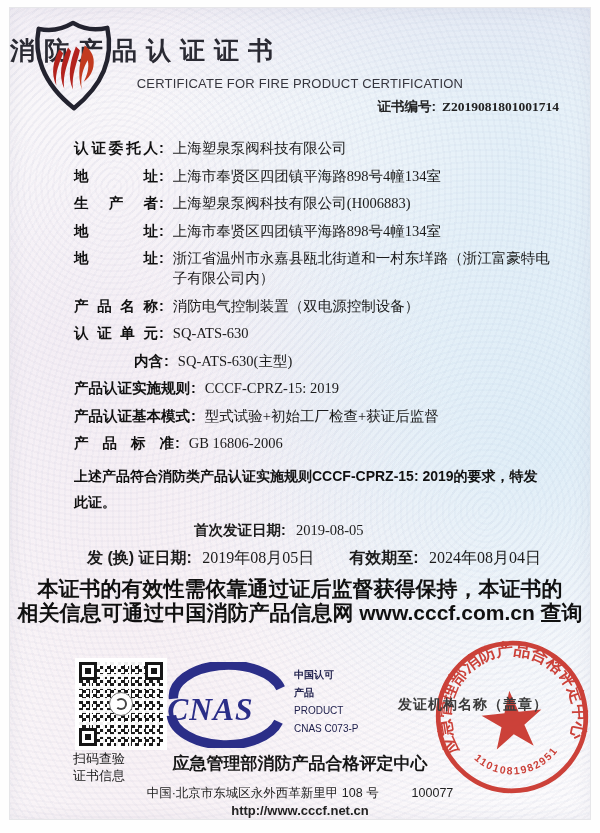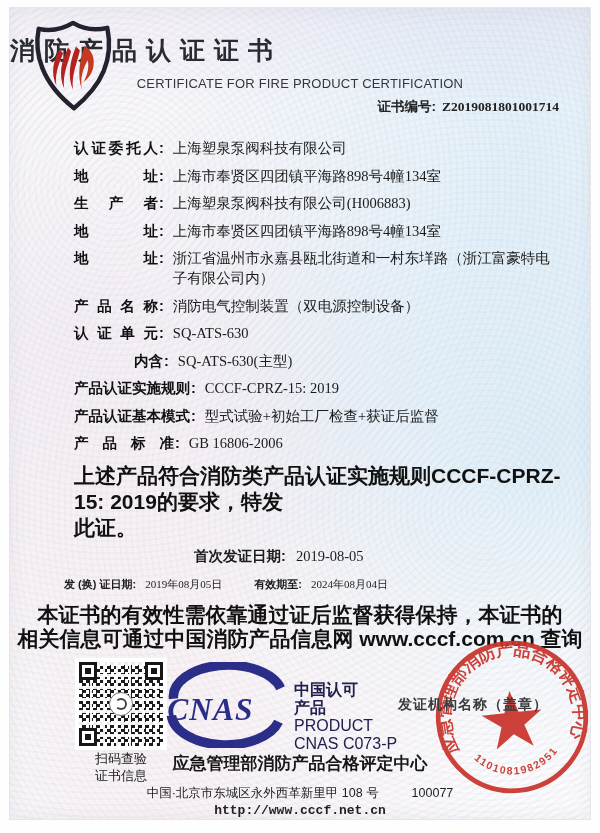"上述产品符合消防类产品认证实施规则CCCF-CPRZ-15:" .statement { font-size: 21px -> 14px }
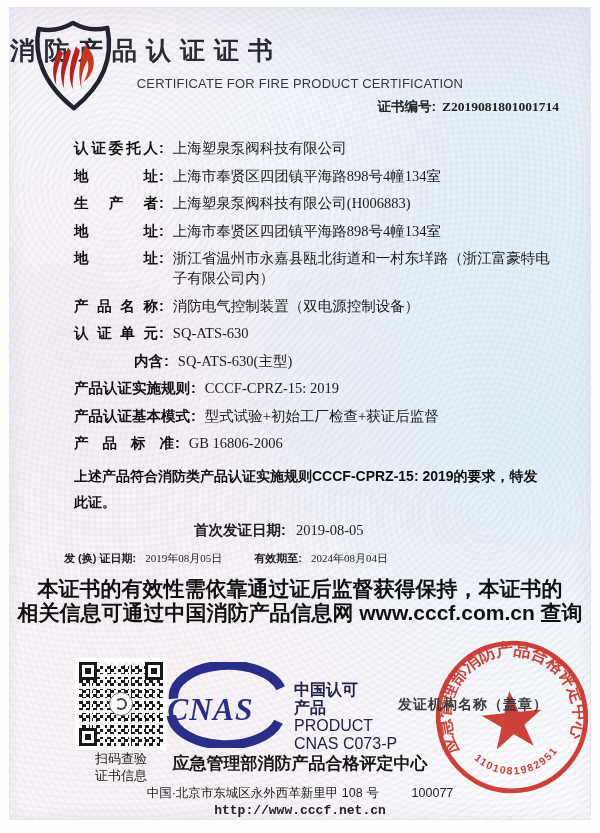"发 (换) 证日期: 2019年08月05日 有效期至:" .daterow2 { font-size: 11px -> 16px; text-align: none -> center }
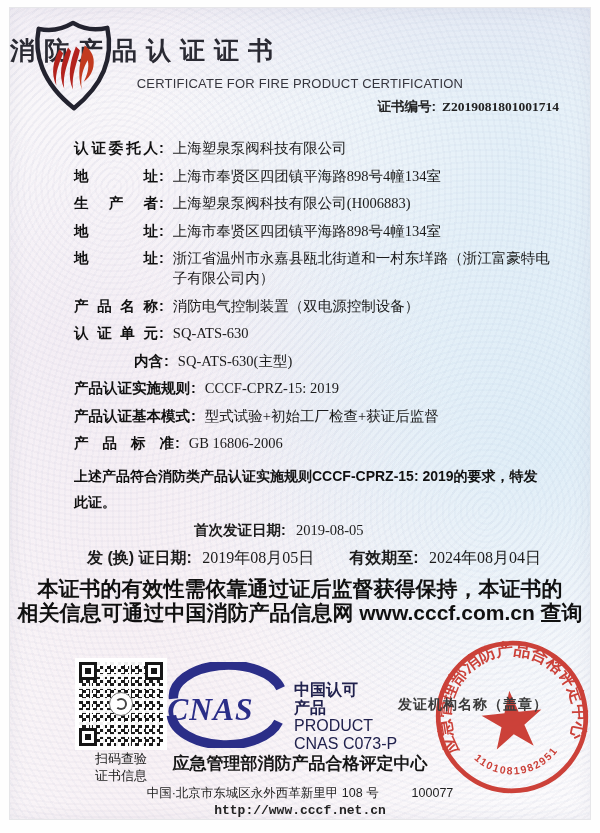"中国认可" .cnas-text { font-size: 16px -> 10px; top: 673px -> 658px }
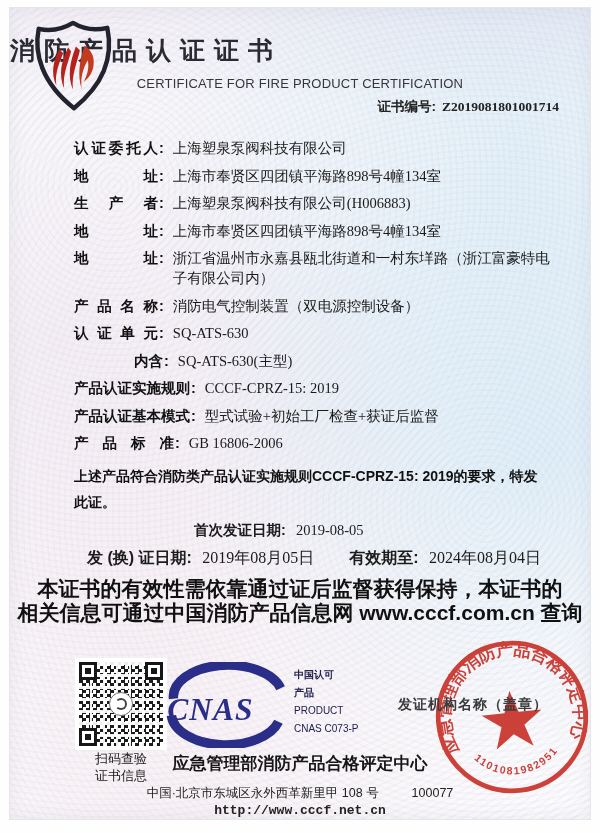"扫码查验" .qr-caption { text-align: center -> left }
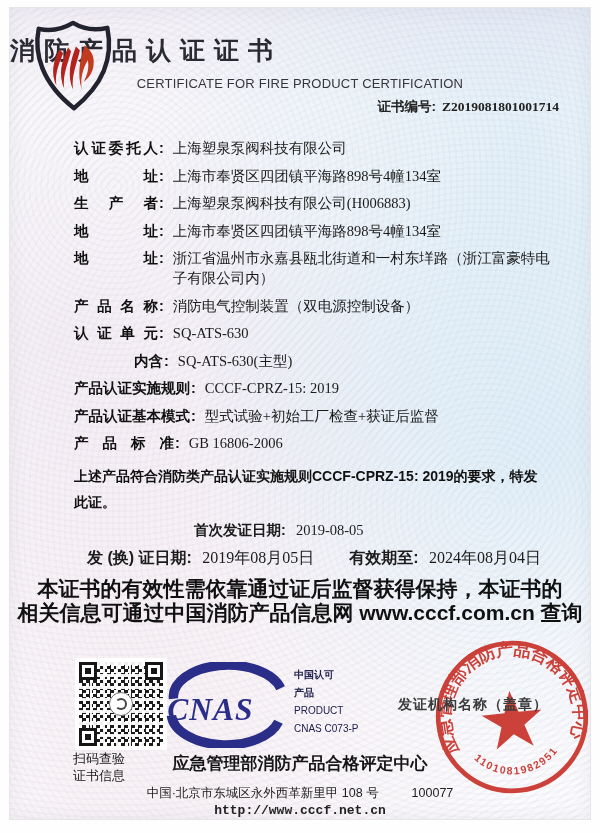"http://www.cccf.net.cn" .org-url { font-family: Liberation Mono, monospace -> Liberation Sans, sans-serif }
